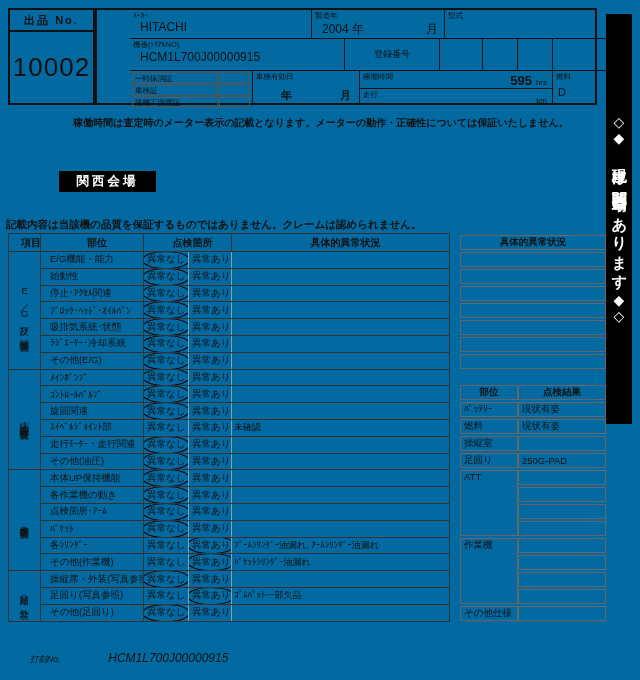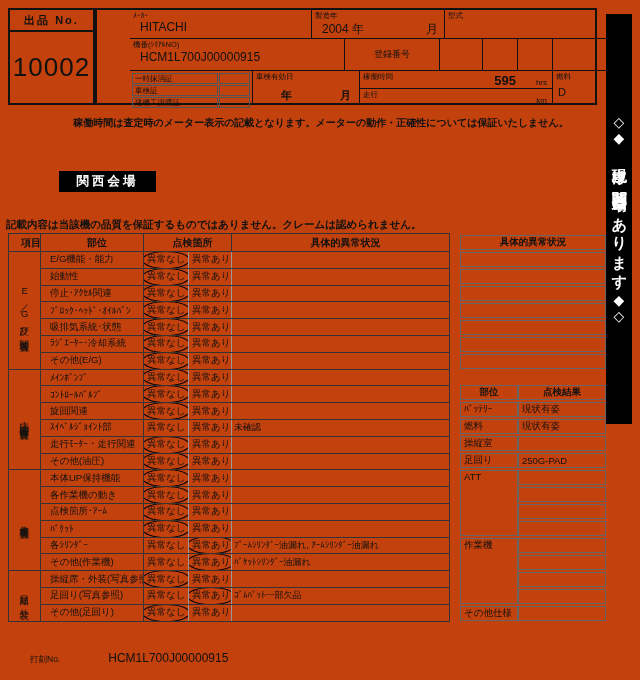"出品 No." .sheet { background: #c2410c -> #0369a1 }
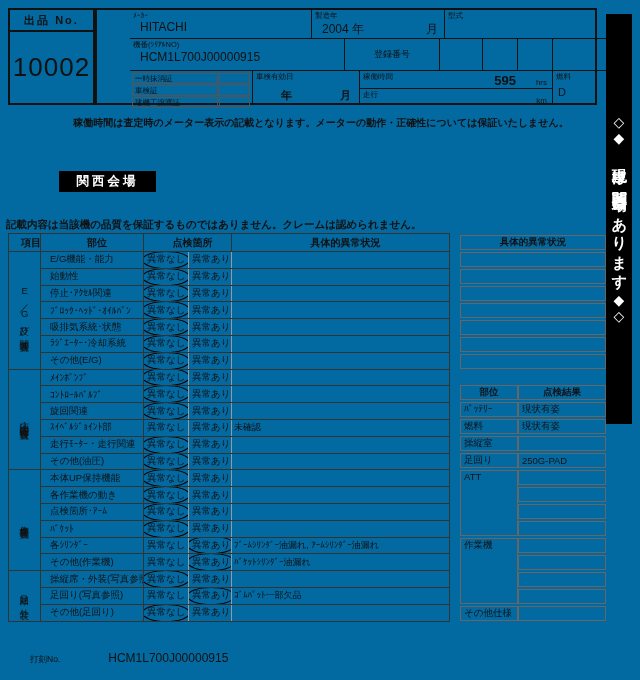"595" .hours-right { gap: 20px -> 4px }
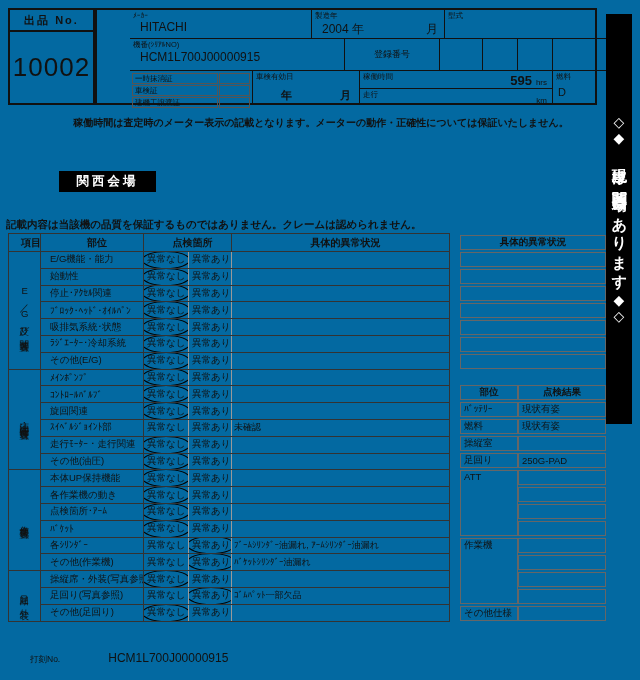"打刻No." .stamp { font-style: none -> italic }
